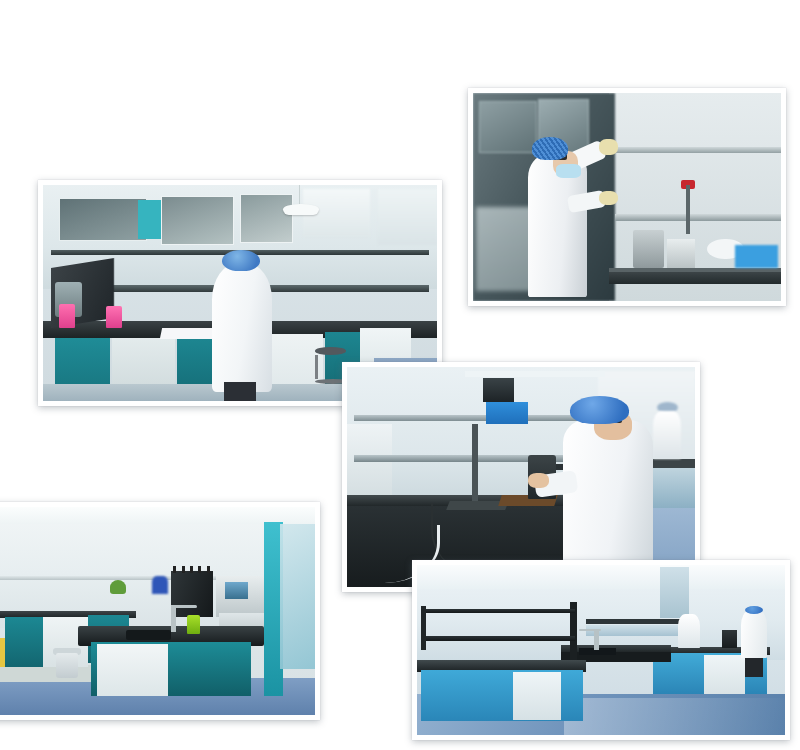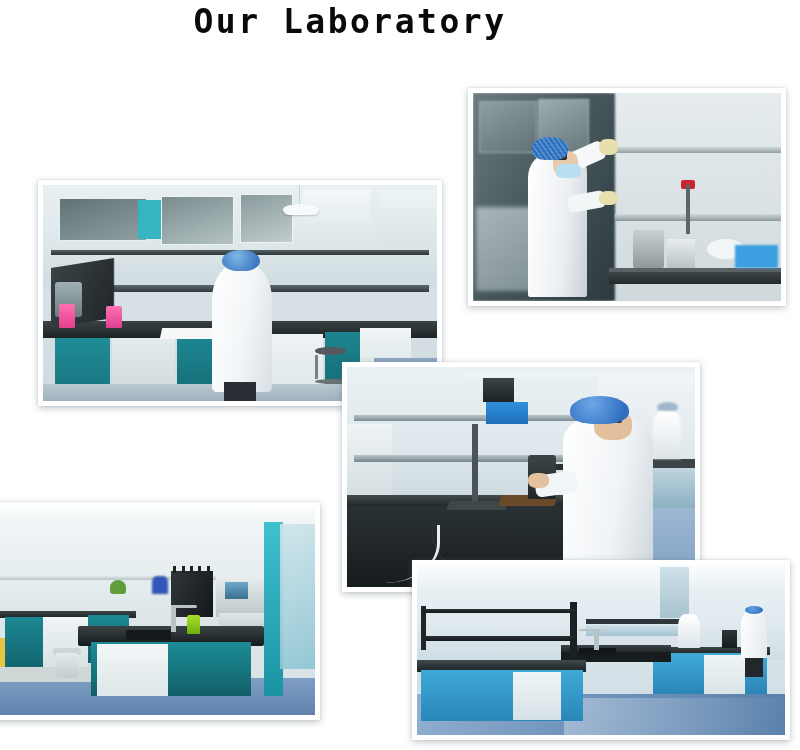"Our Laboratory" div { html: <div>Our Laboratory</div> -> none }
